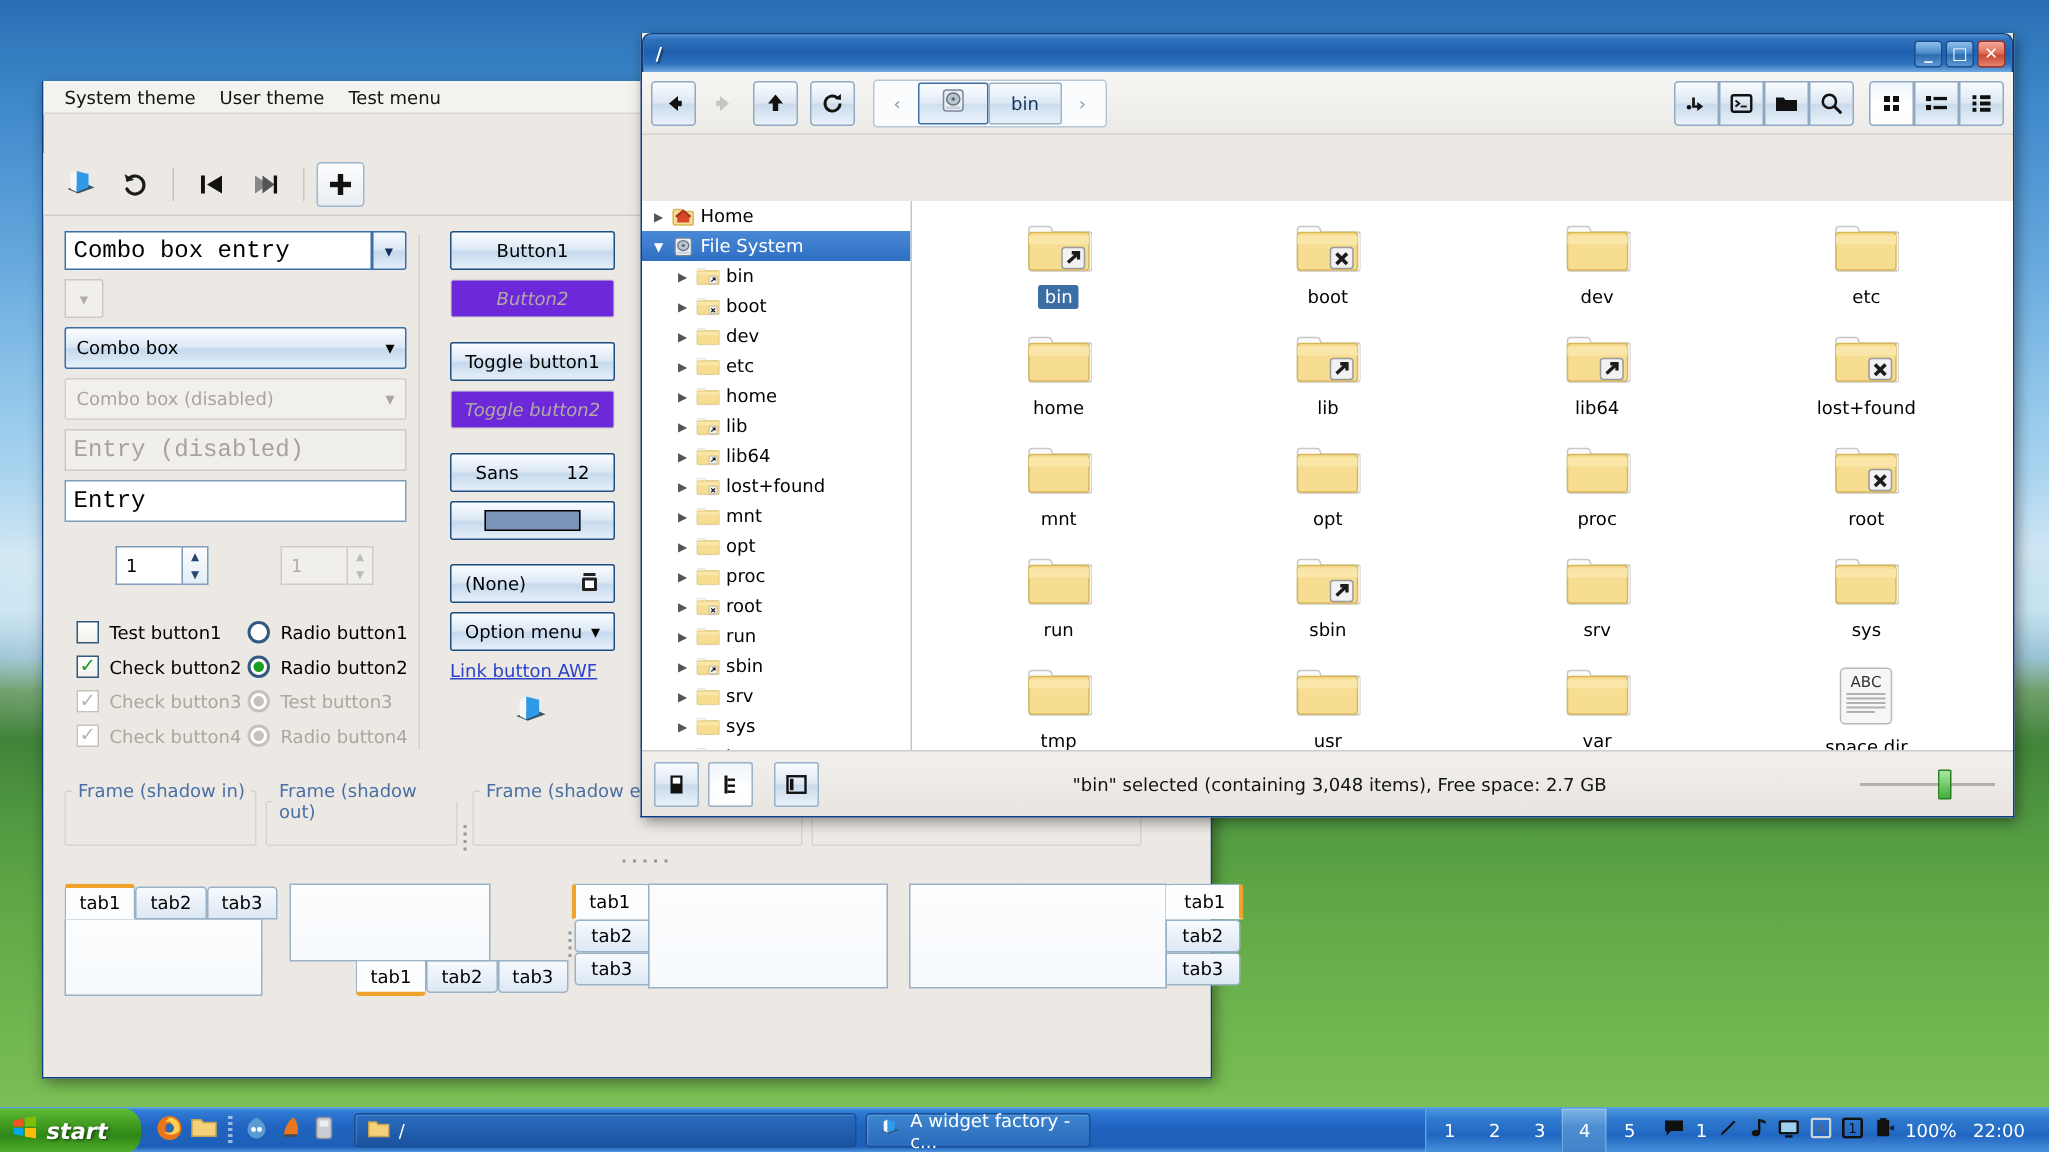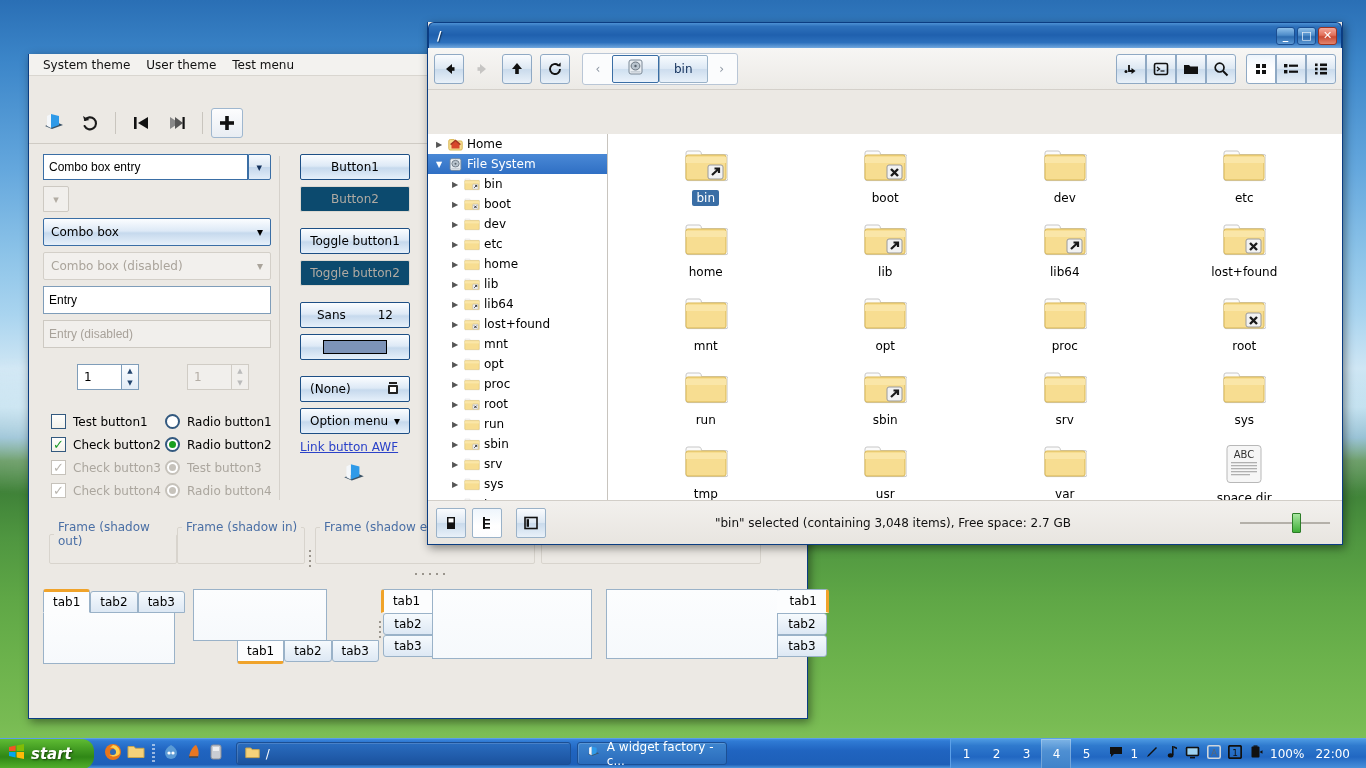"Combo box entry" input.gtkentry, .gtkentry { font-family: Liberation Sans, sans-serif -> Liberation Mono, monospace; font-size: 12px -> 16px }
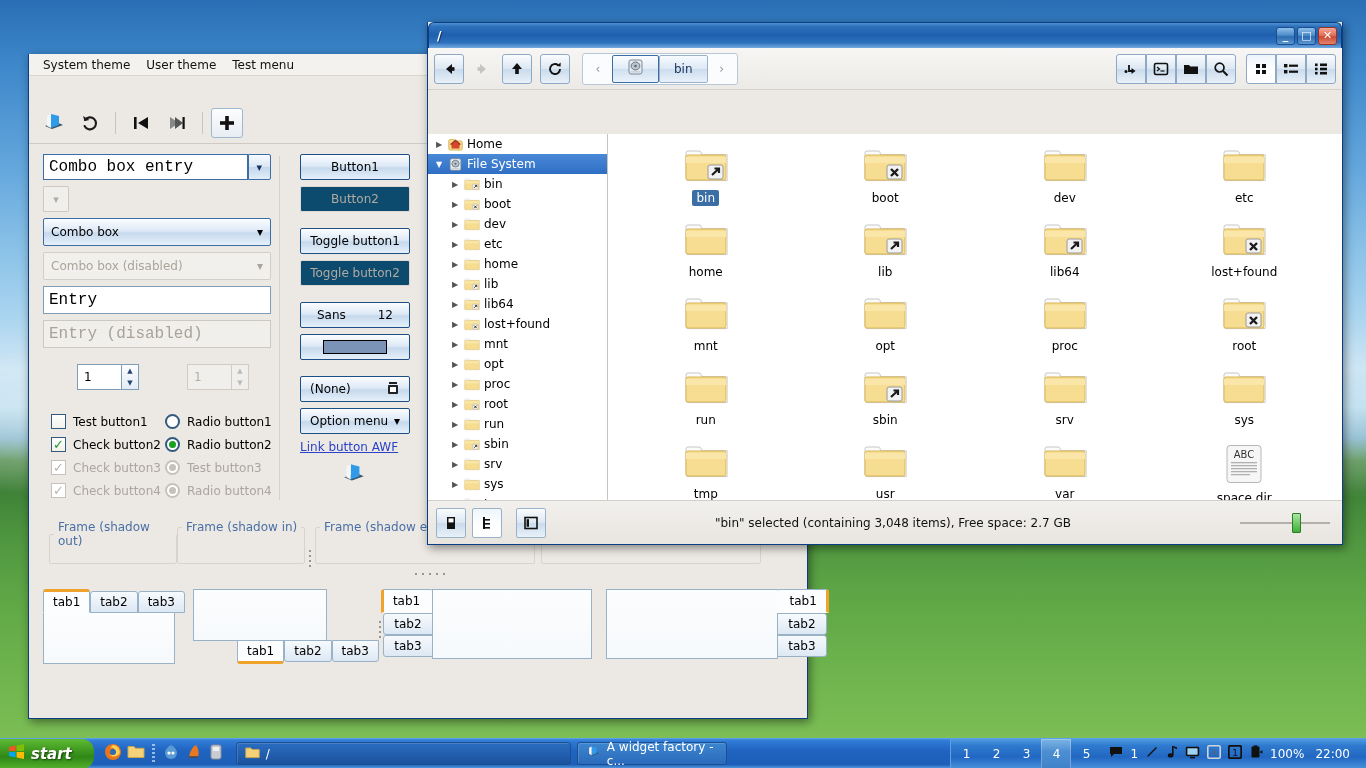"Button2" .btn.disabled { background: #0c4a6e -> #6d28d9; font-style: none -> italic }
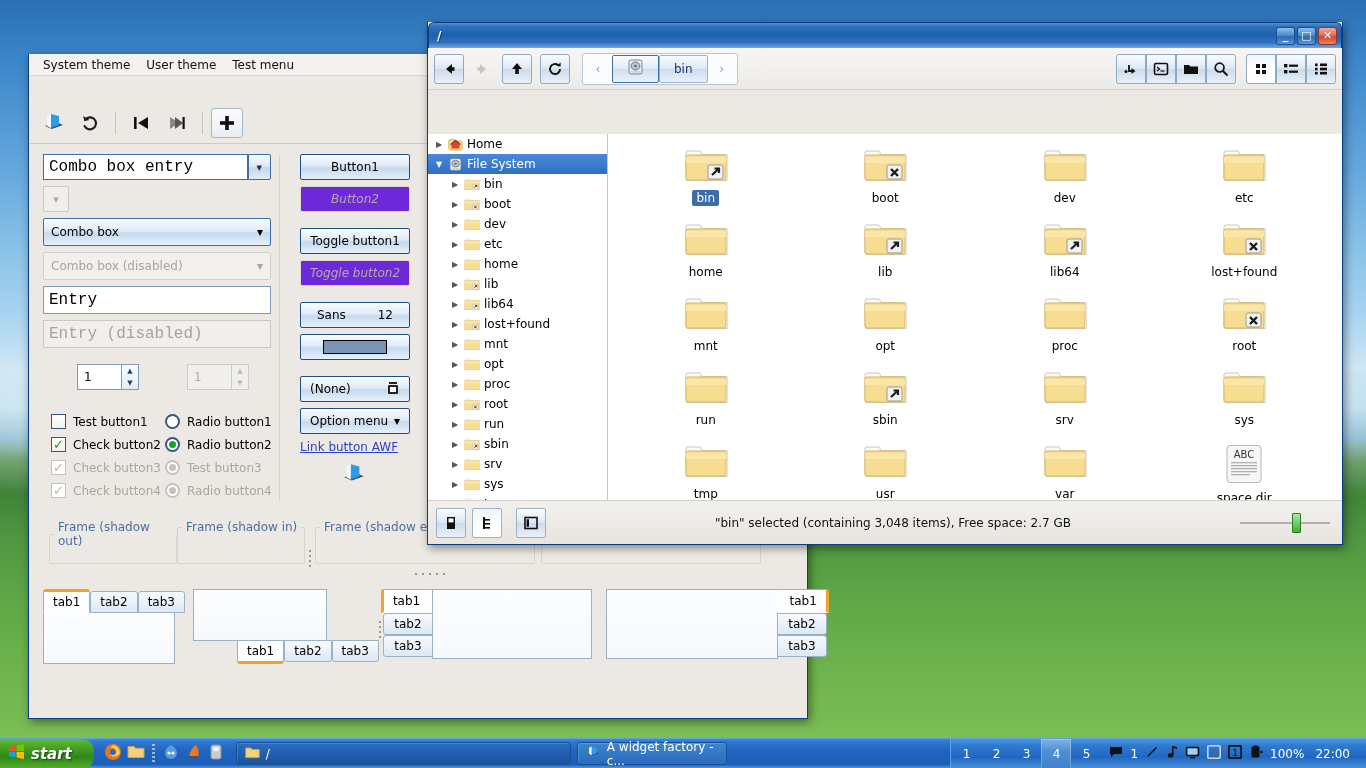"Entry" div.fld { order: before "Entry (disabled)" -> after "Entry (disabled)" }
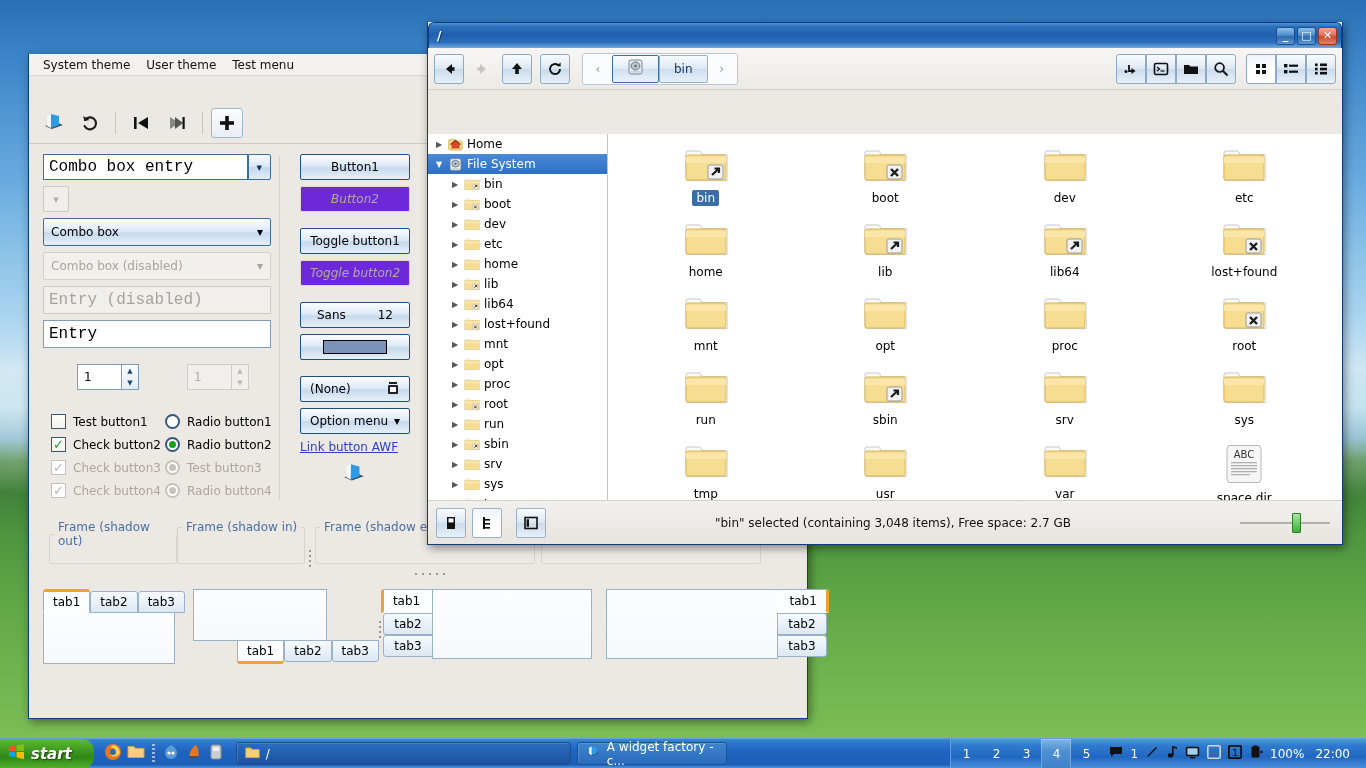"Frame (shadow out)" div.frm { order: before "Frame (shadow in)" -> after "Frame (shadow in)" }
